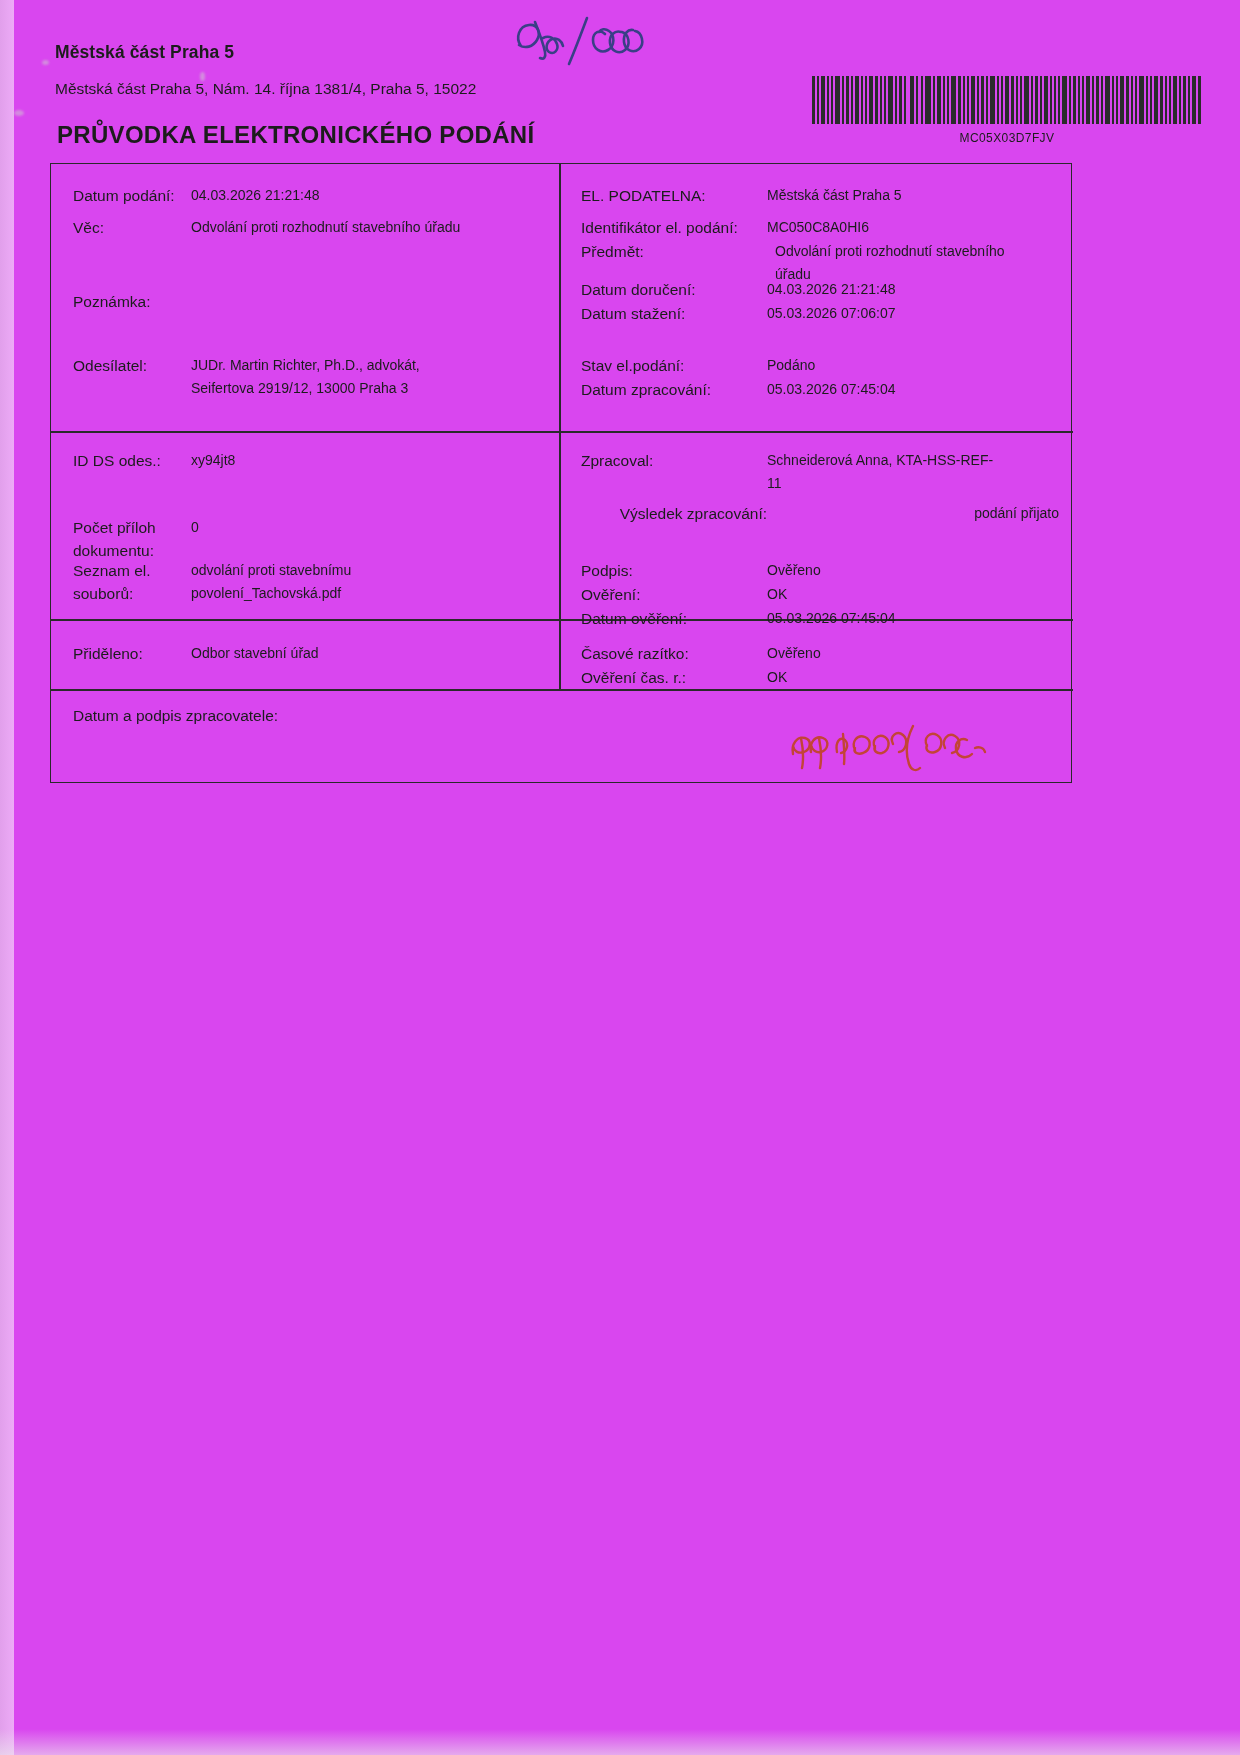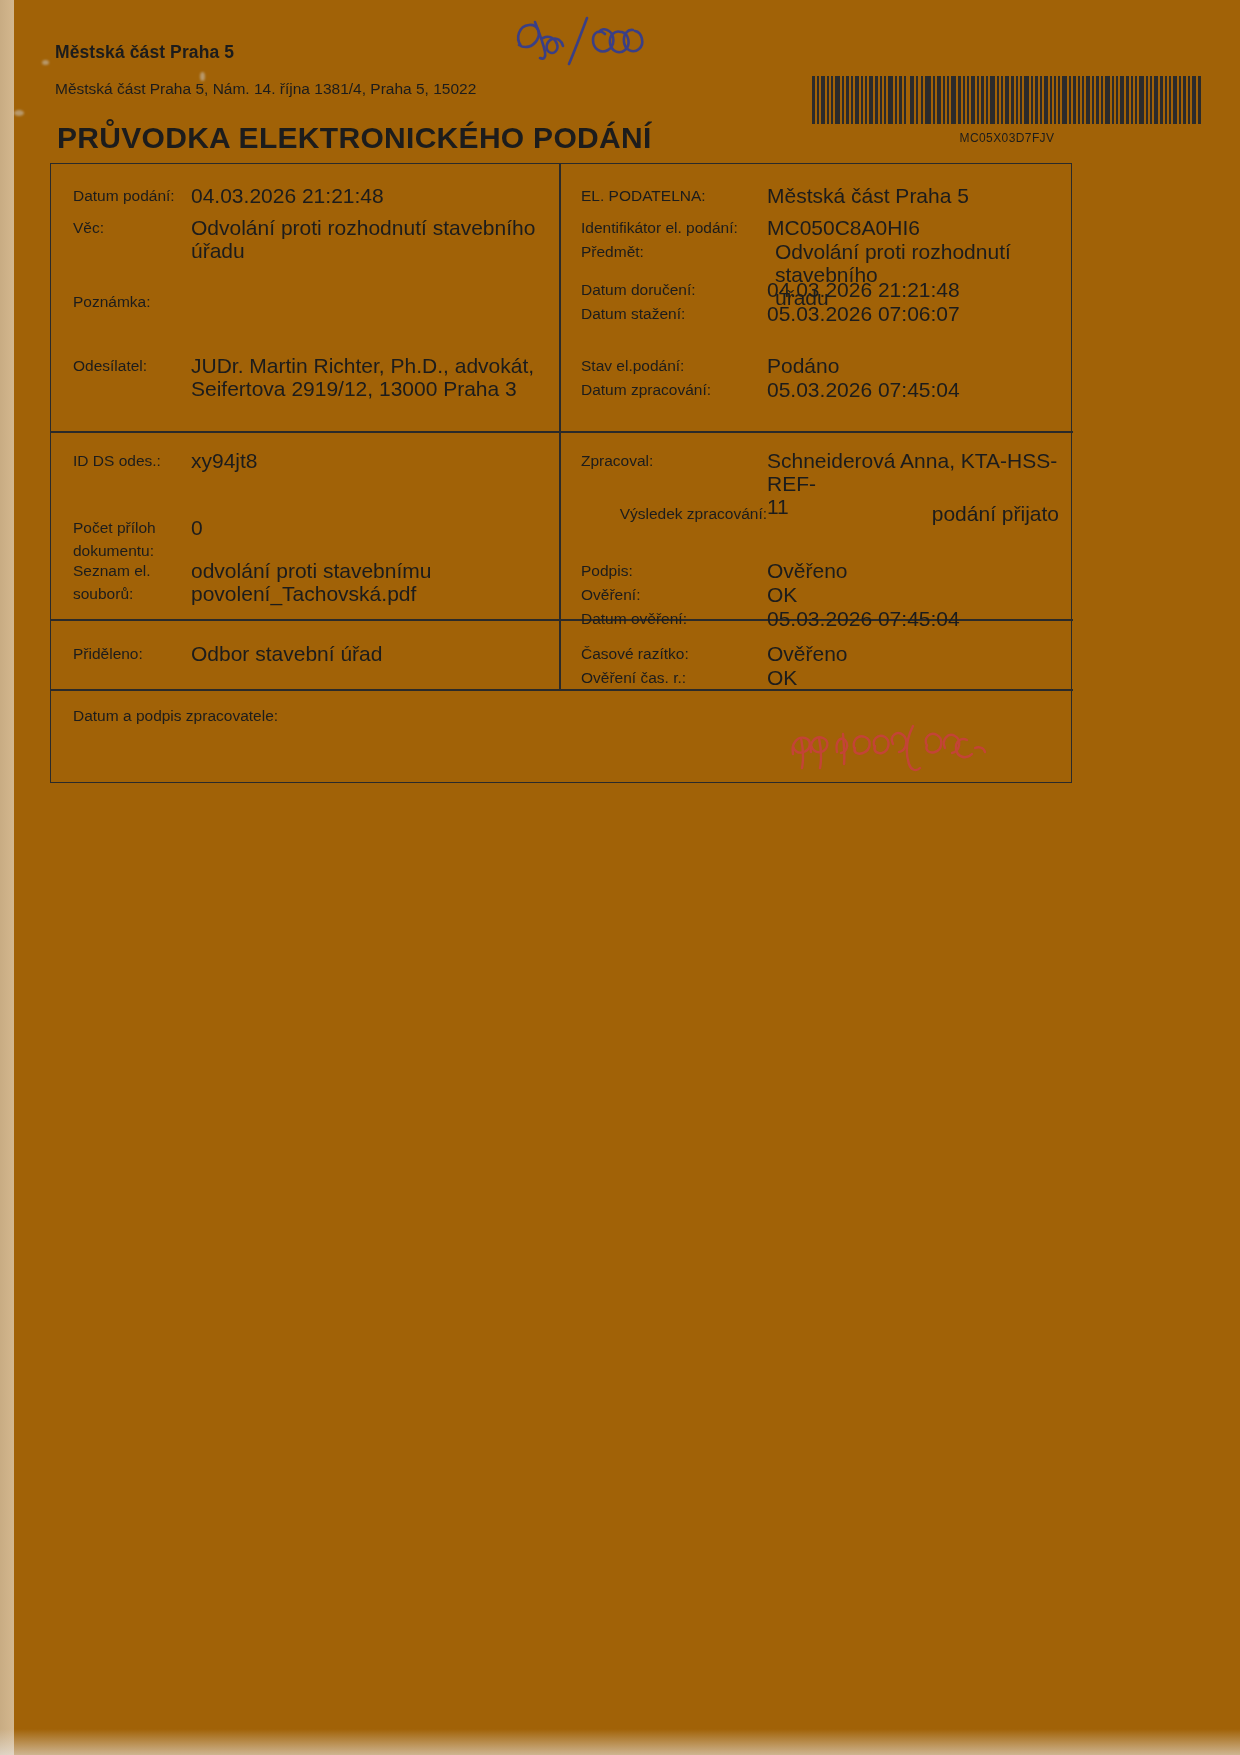"Městská část Praha 5" .page { background: #a16207 -> #d946ef }
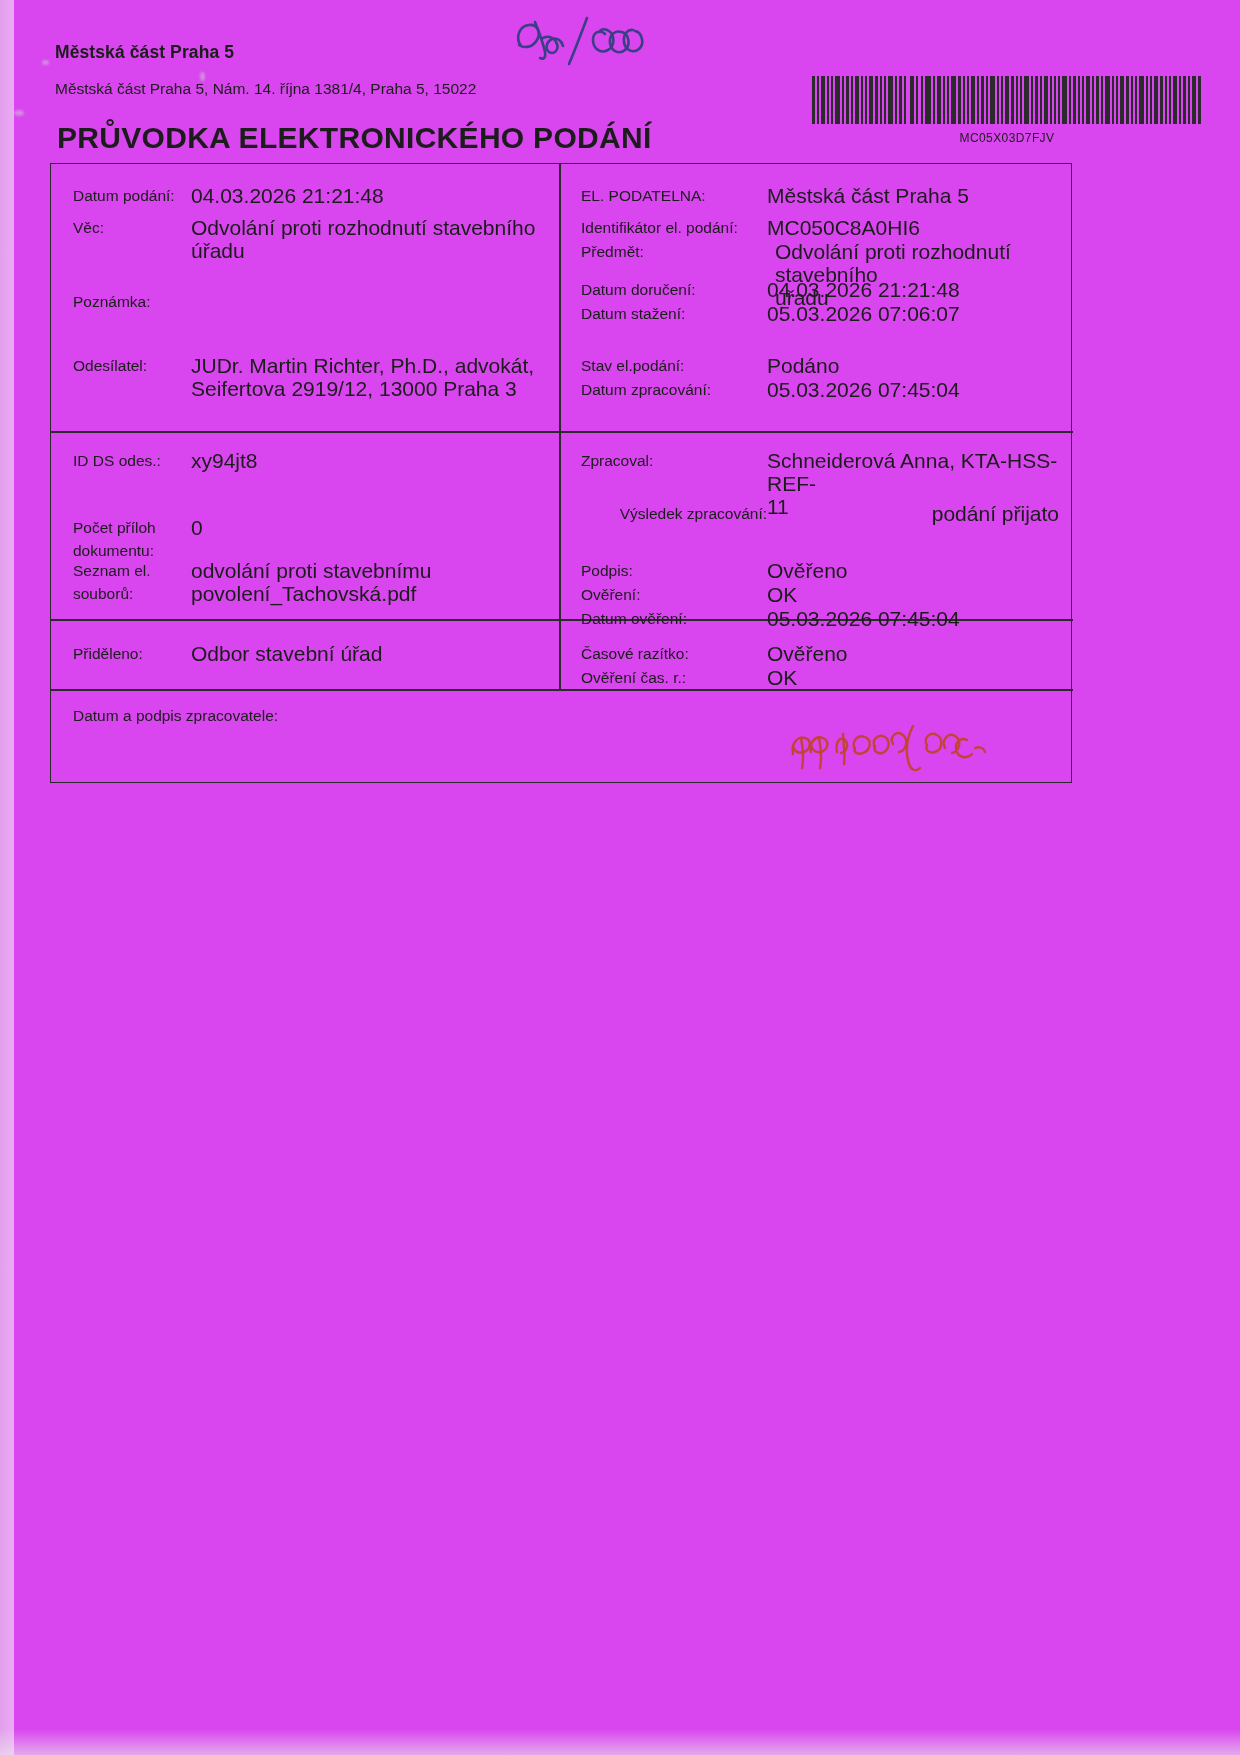"PRŮVODKA ELEKTRONICKÉHO PODÁNÍ" .hdr-title { font-size: 30px -> 24px }
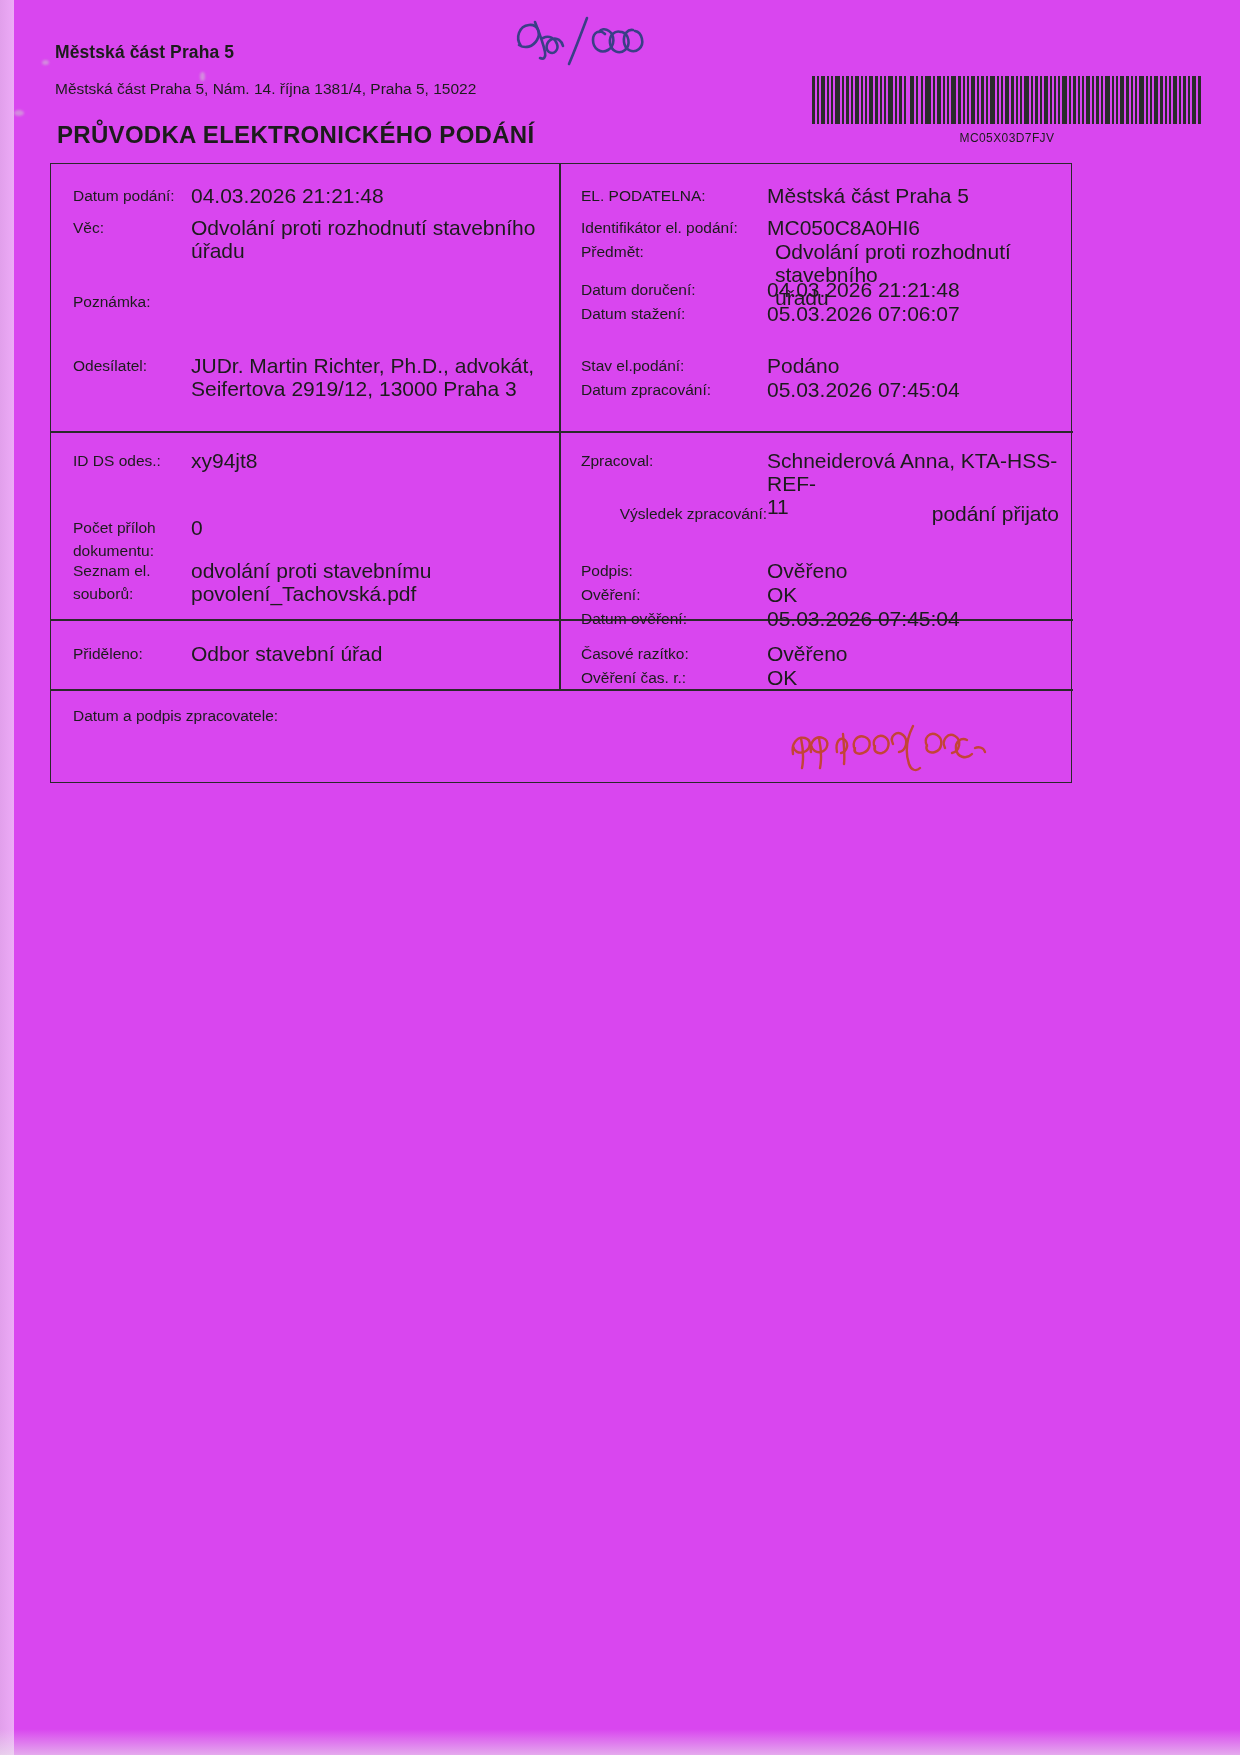"04.03.2026 21:21:48" .val { font-size: 21px -> 14px }
